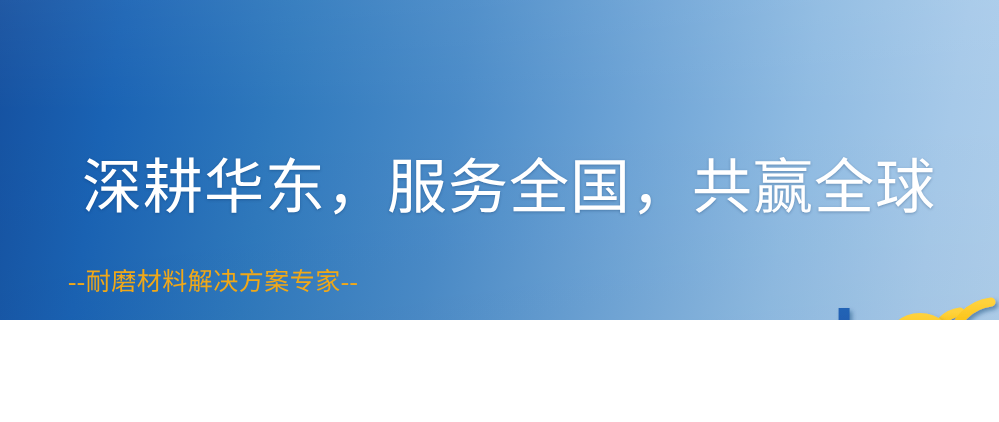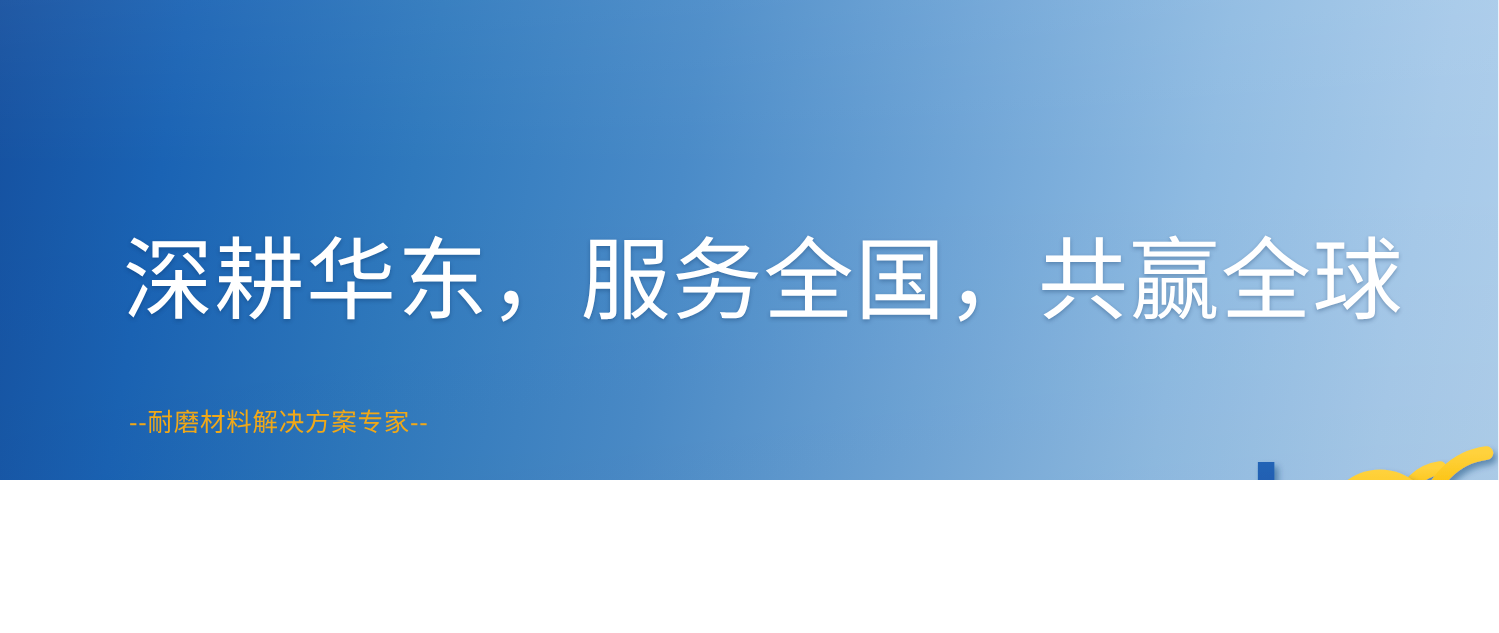"--耐磨材料解决方案专家--" #subtitle { font-family: Liberation Sans, sans-serif -> Liberation Serif, serif; font-size: 17px -> 25px; left: 86px -> 68px }
